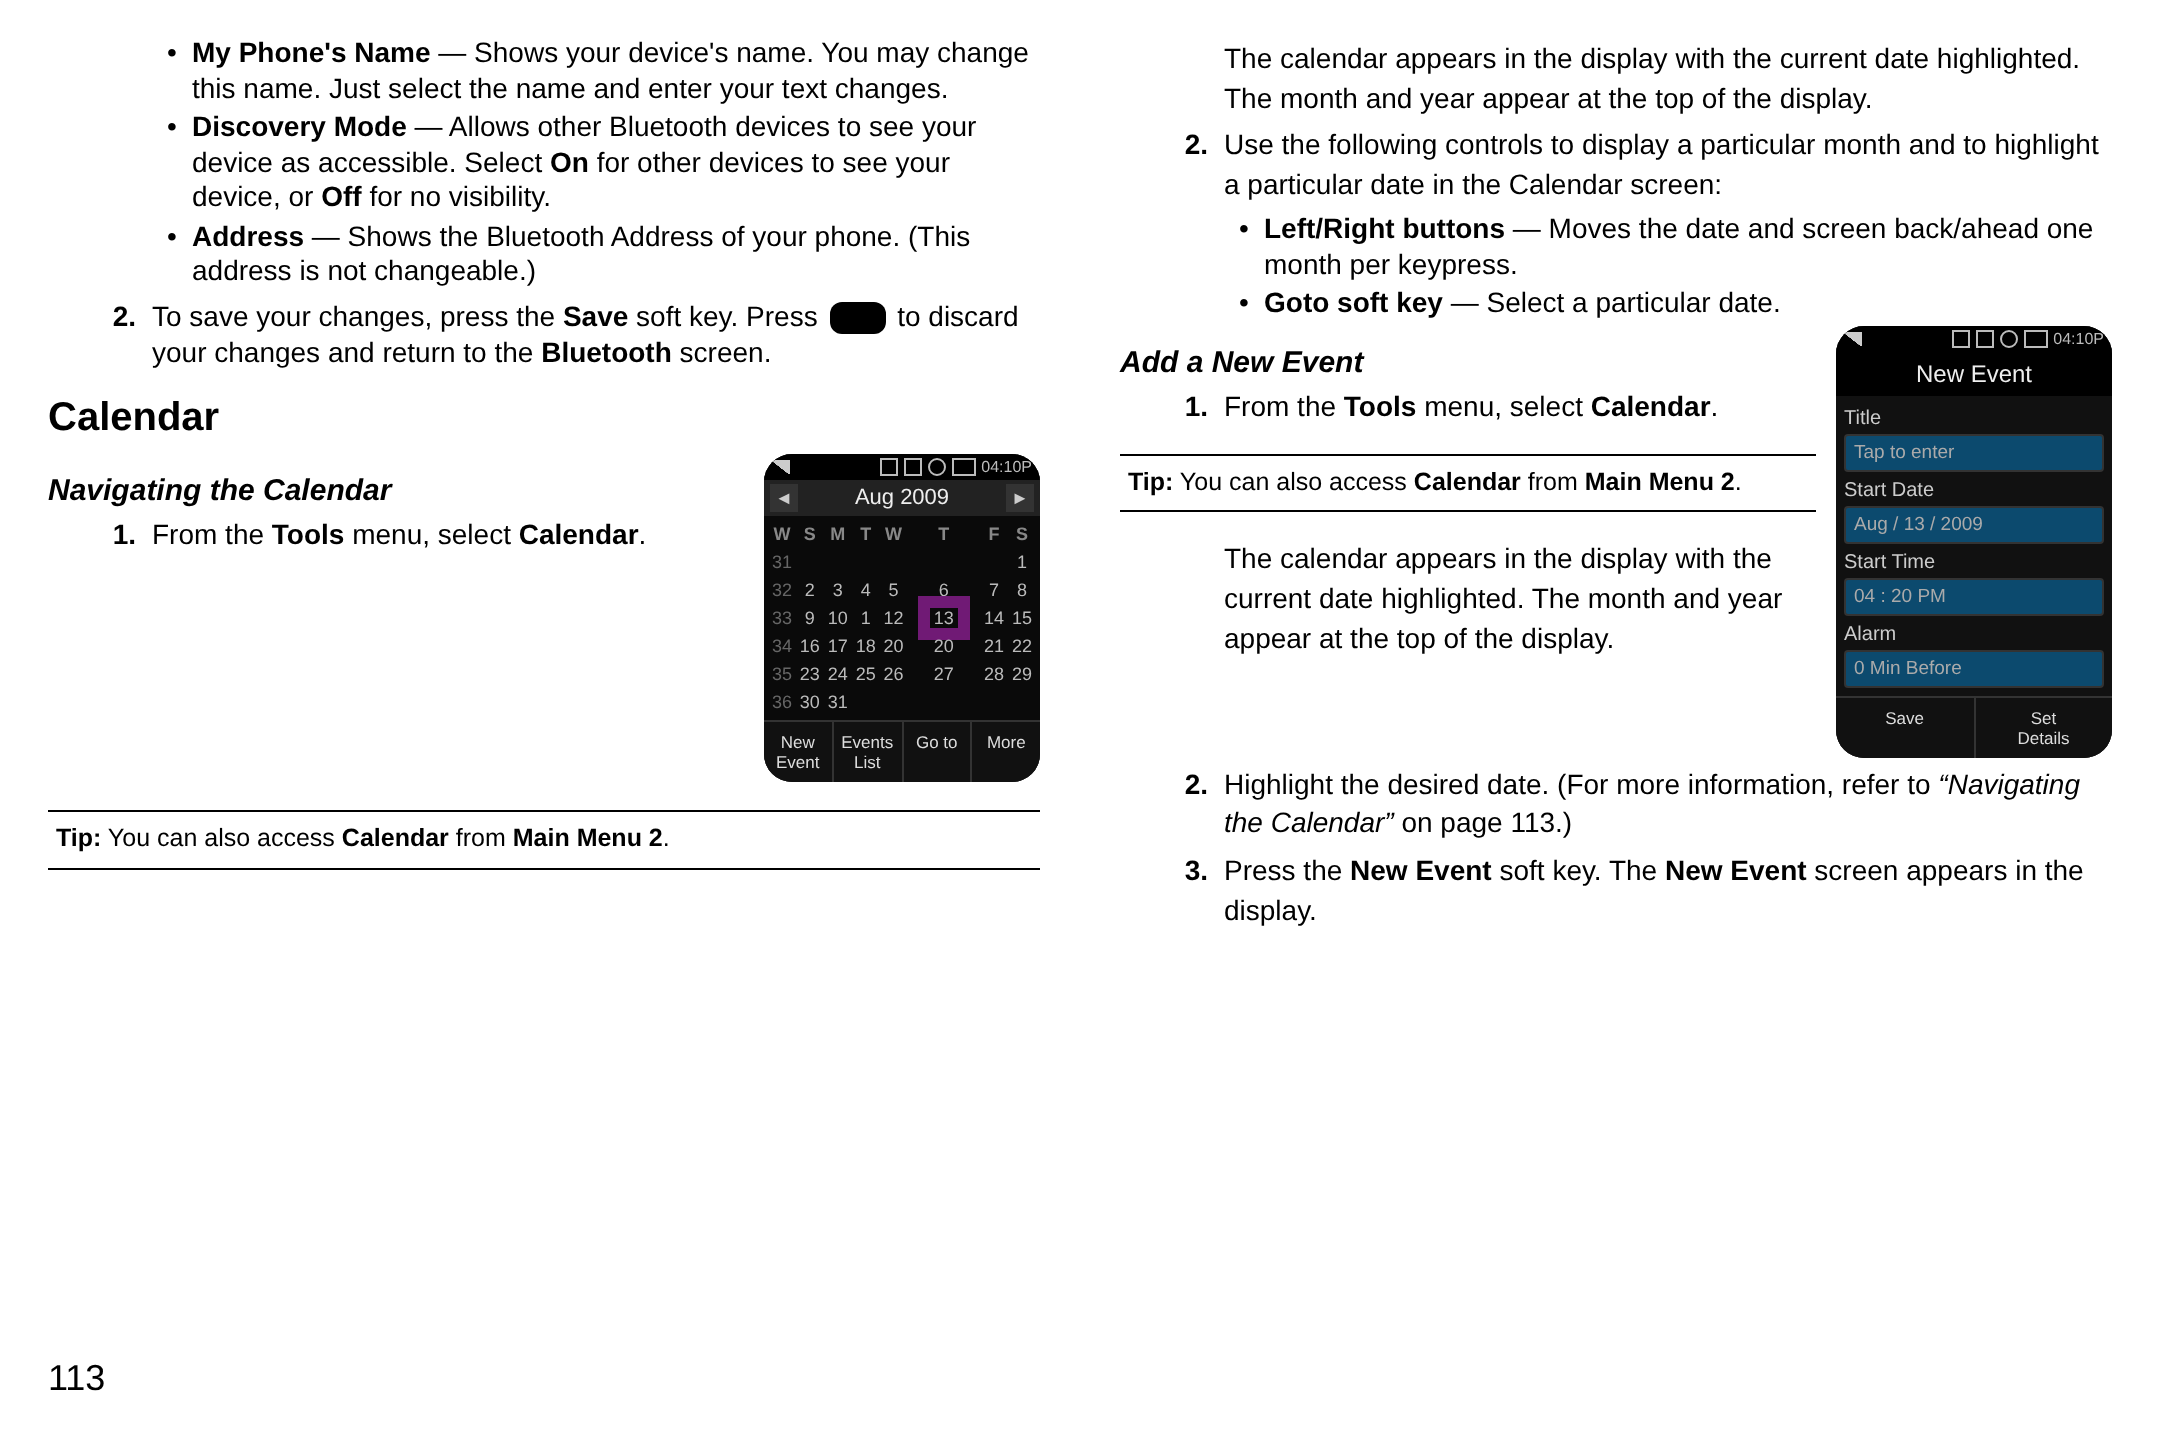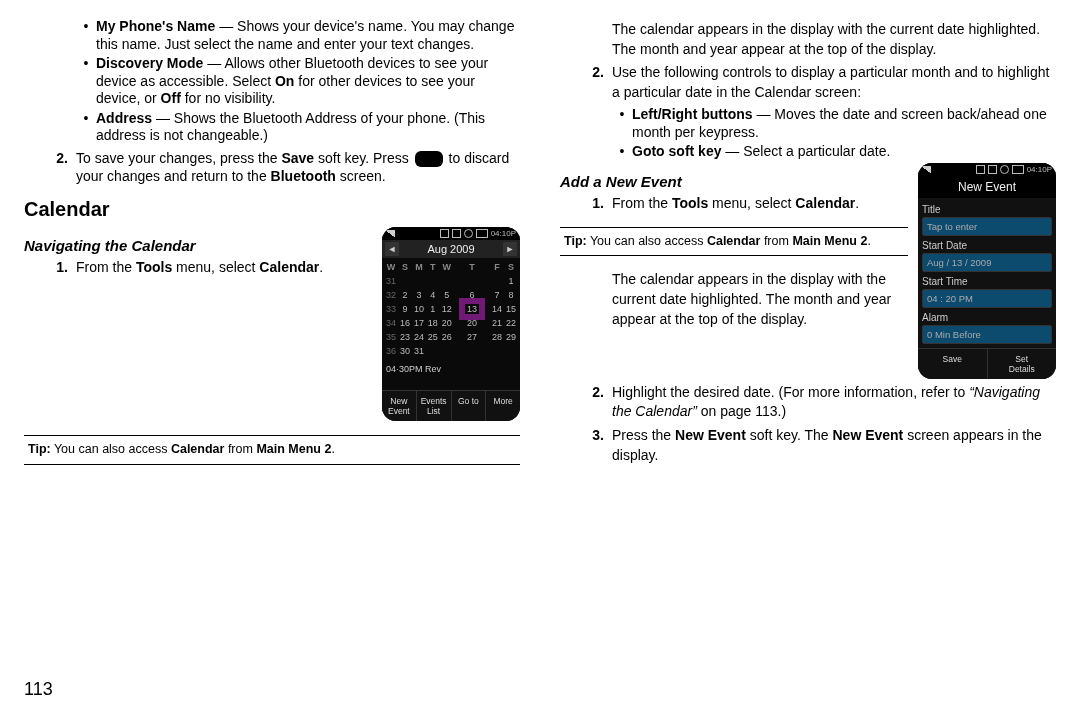"04·30PM Rev" div.ev { html: <div>04·30PM Rev</div> -> none }
